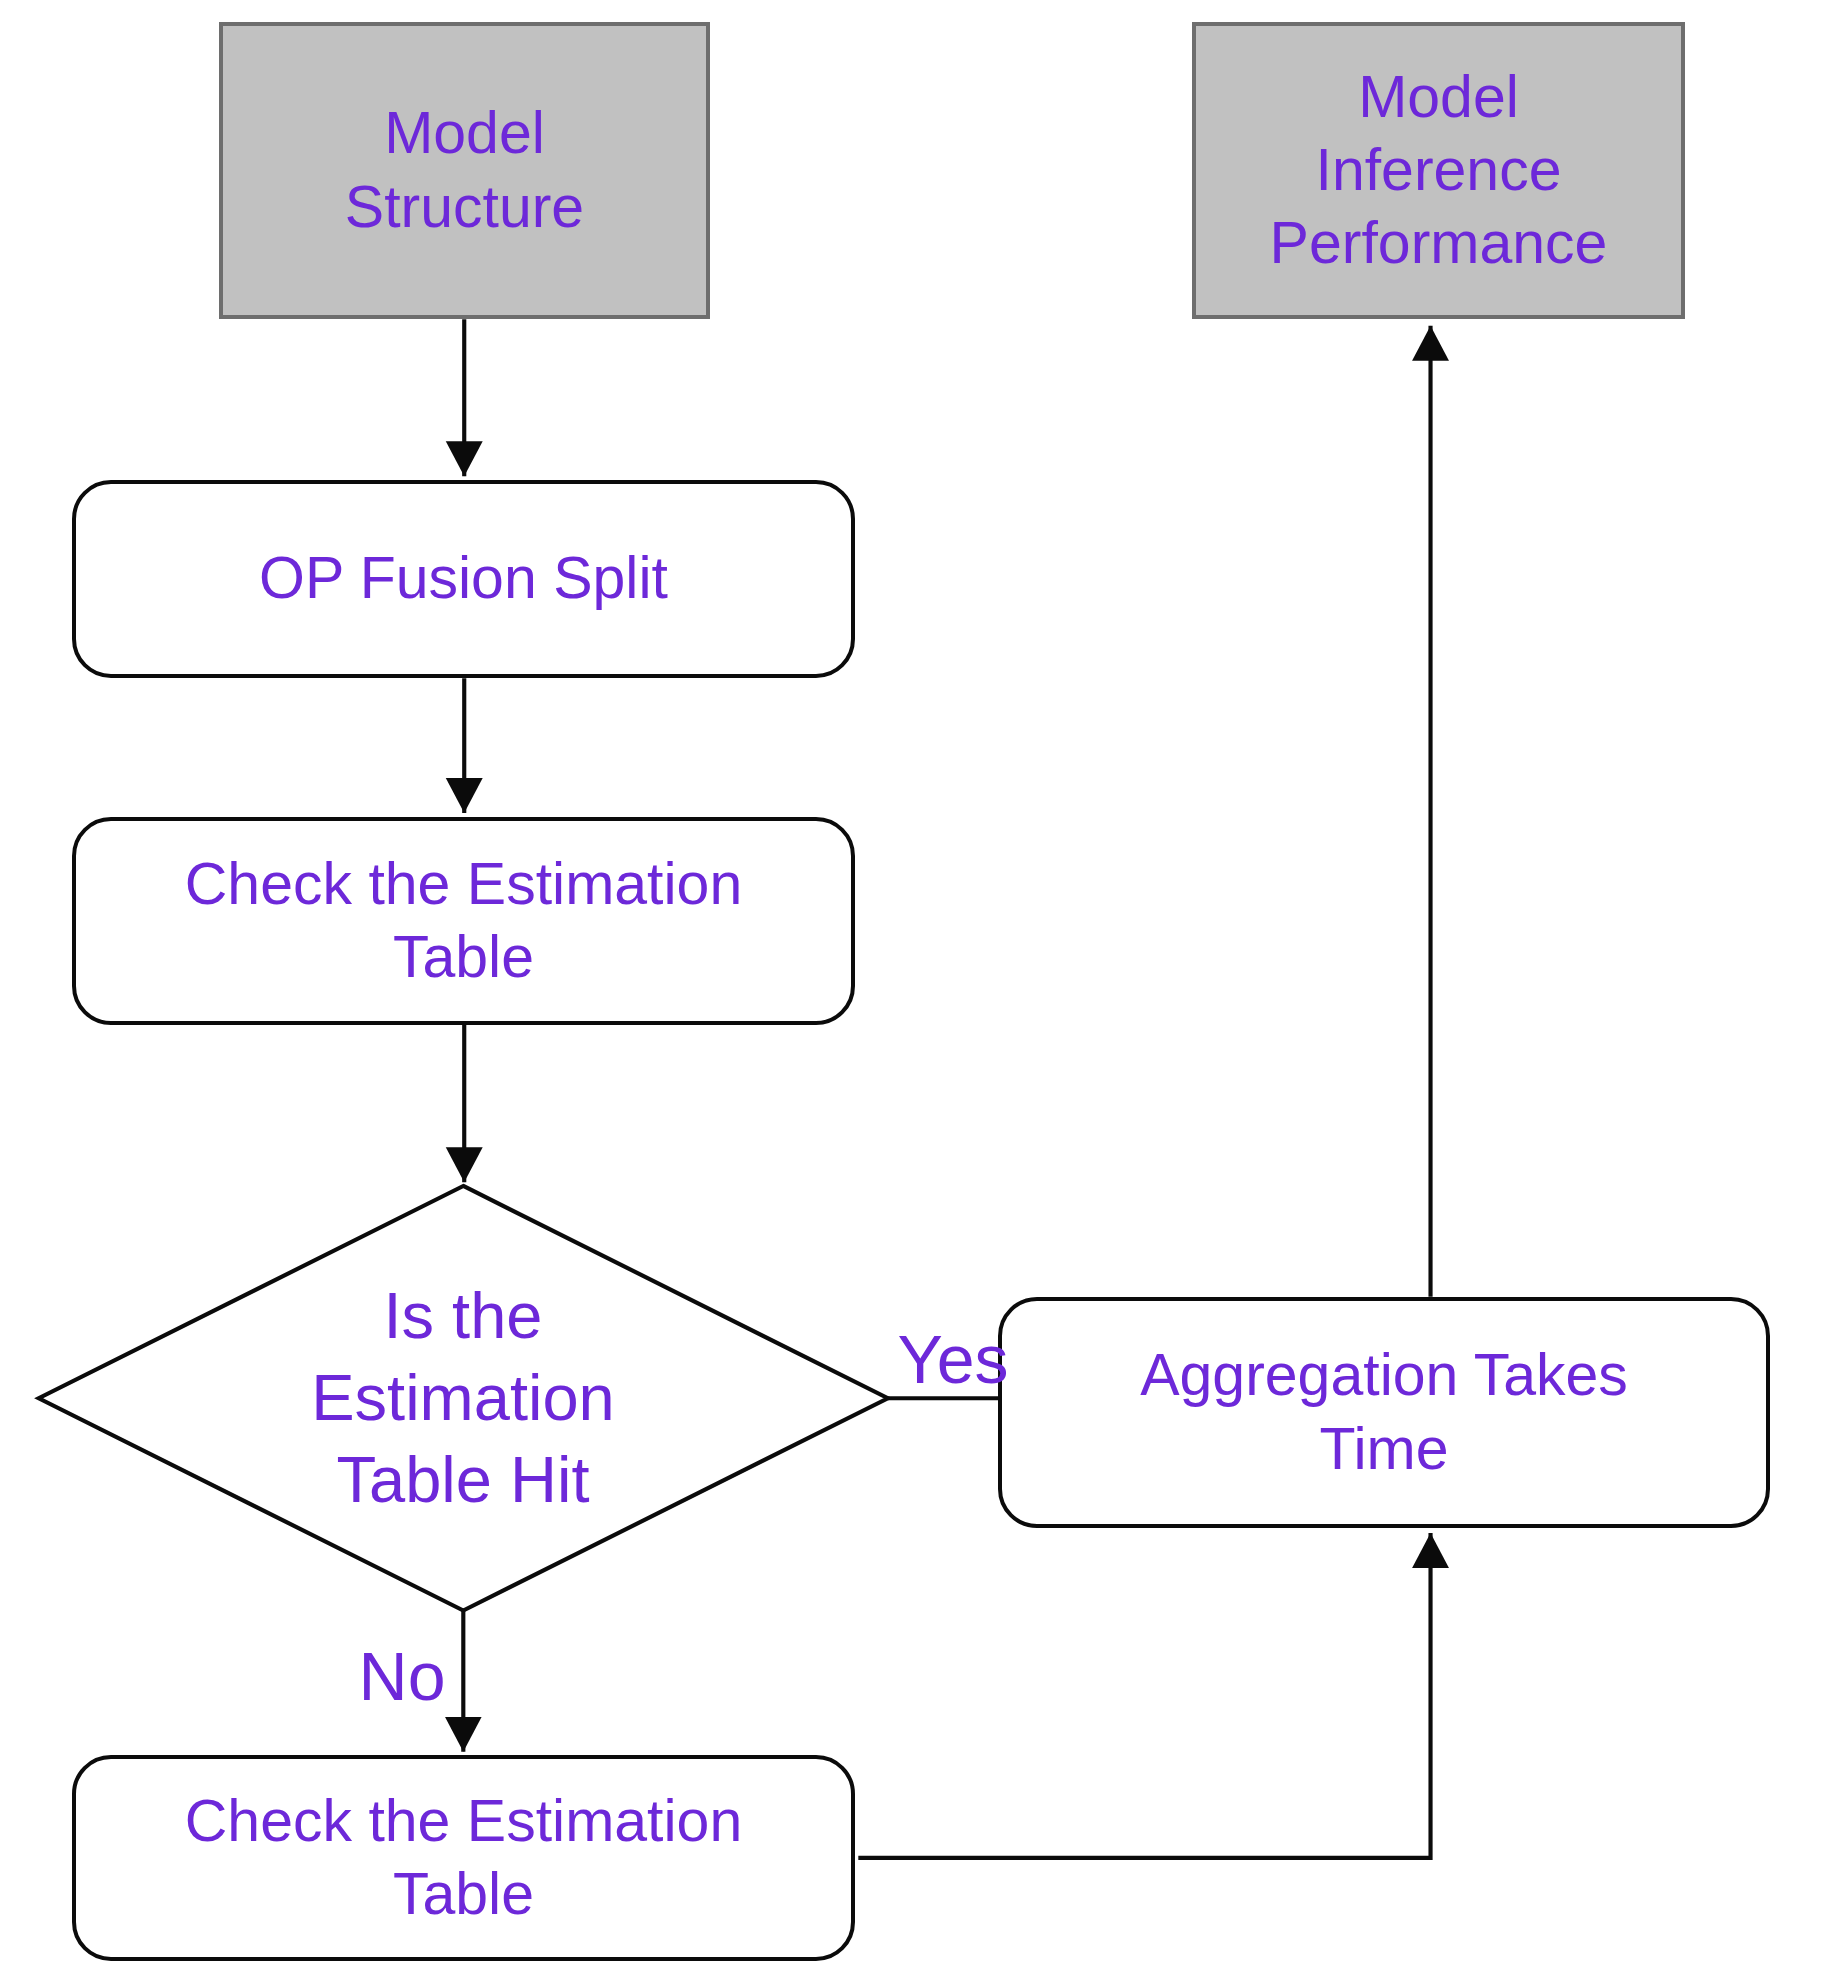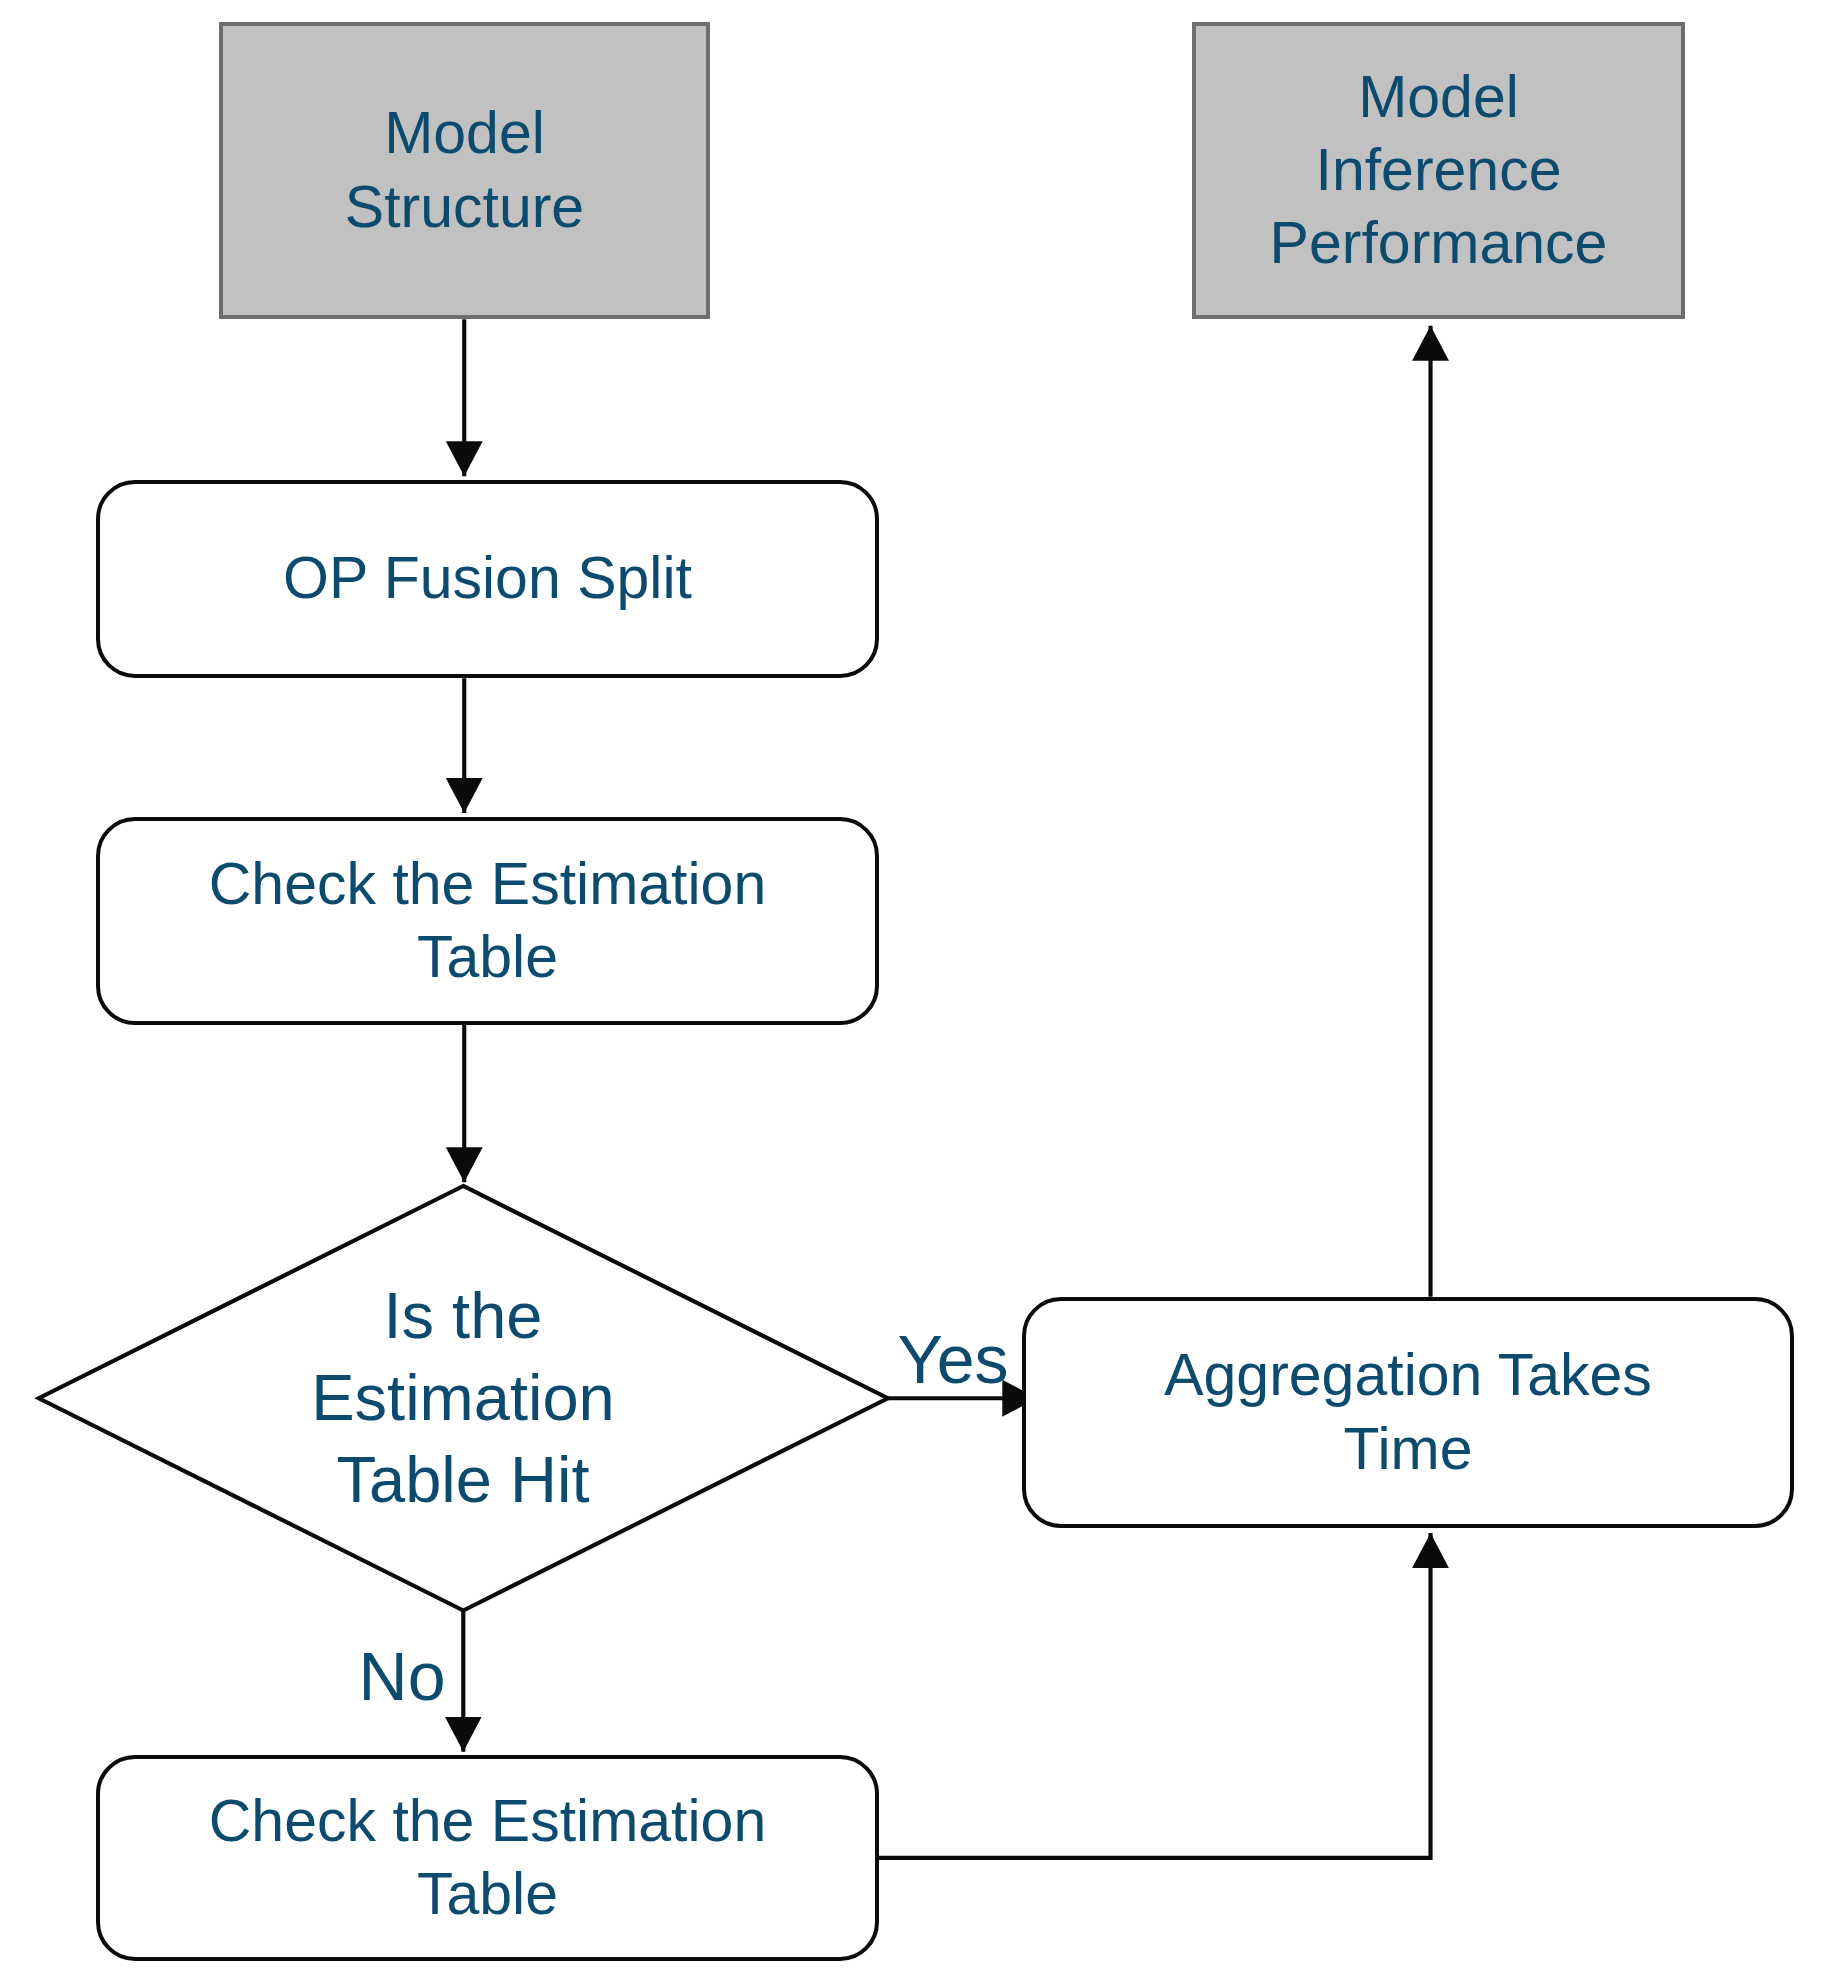"Model" .canvas { color: #0c4a6e -> #6d28d9 }
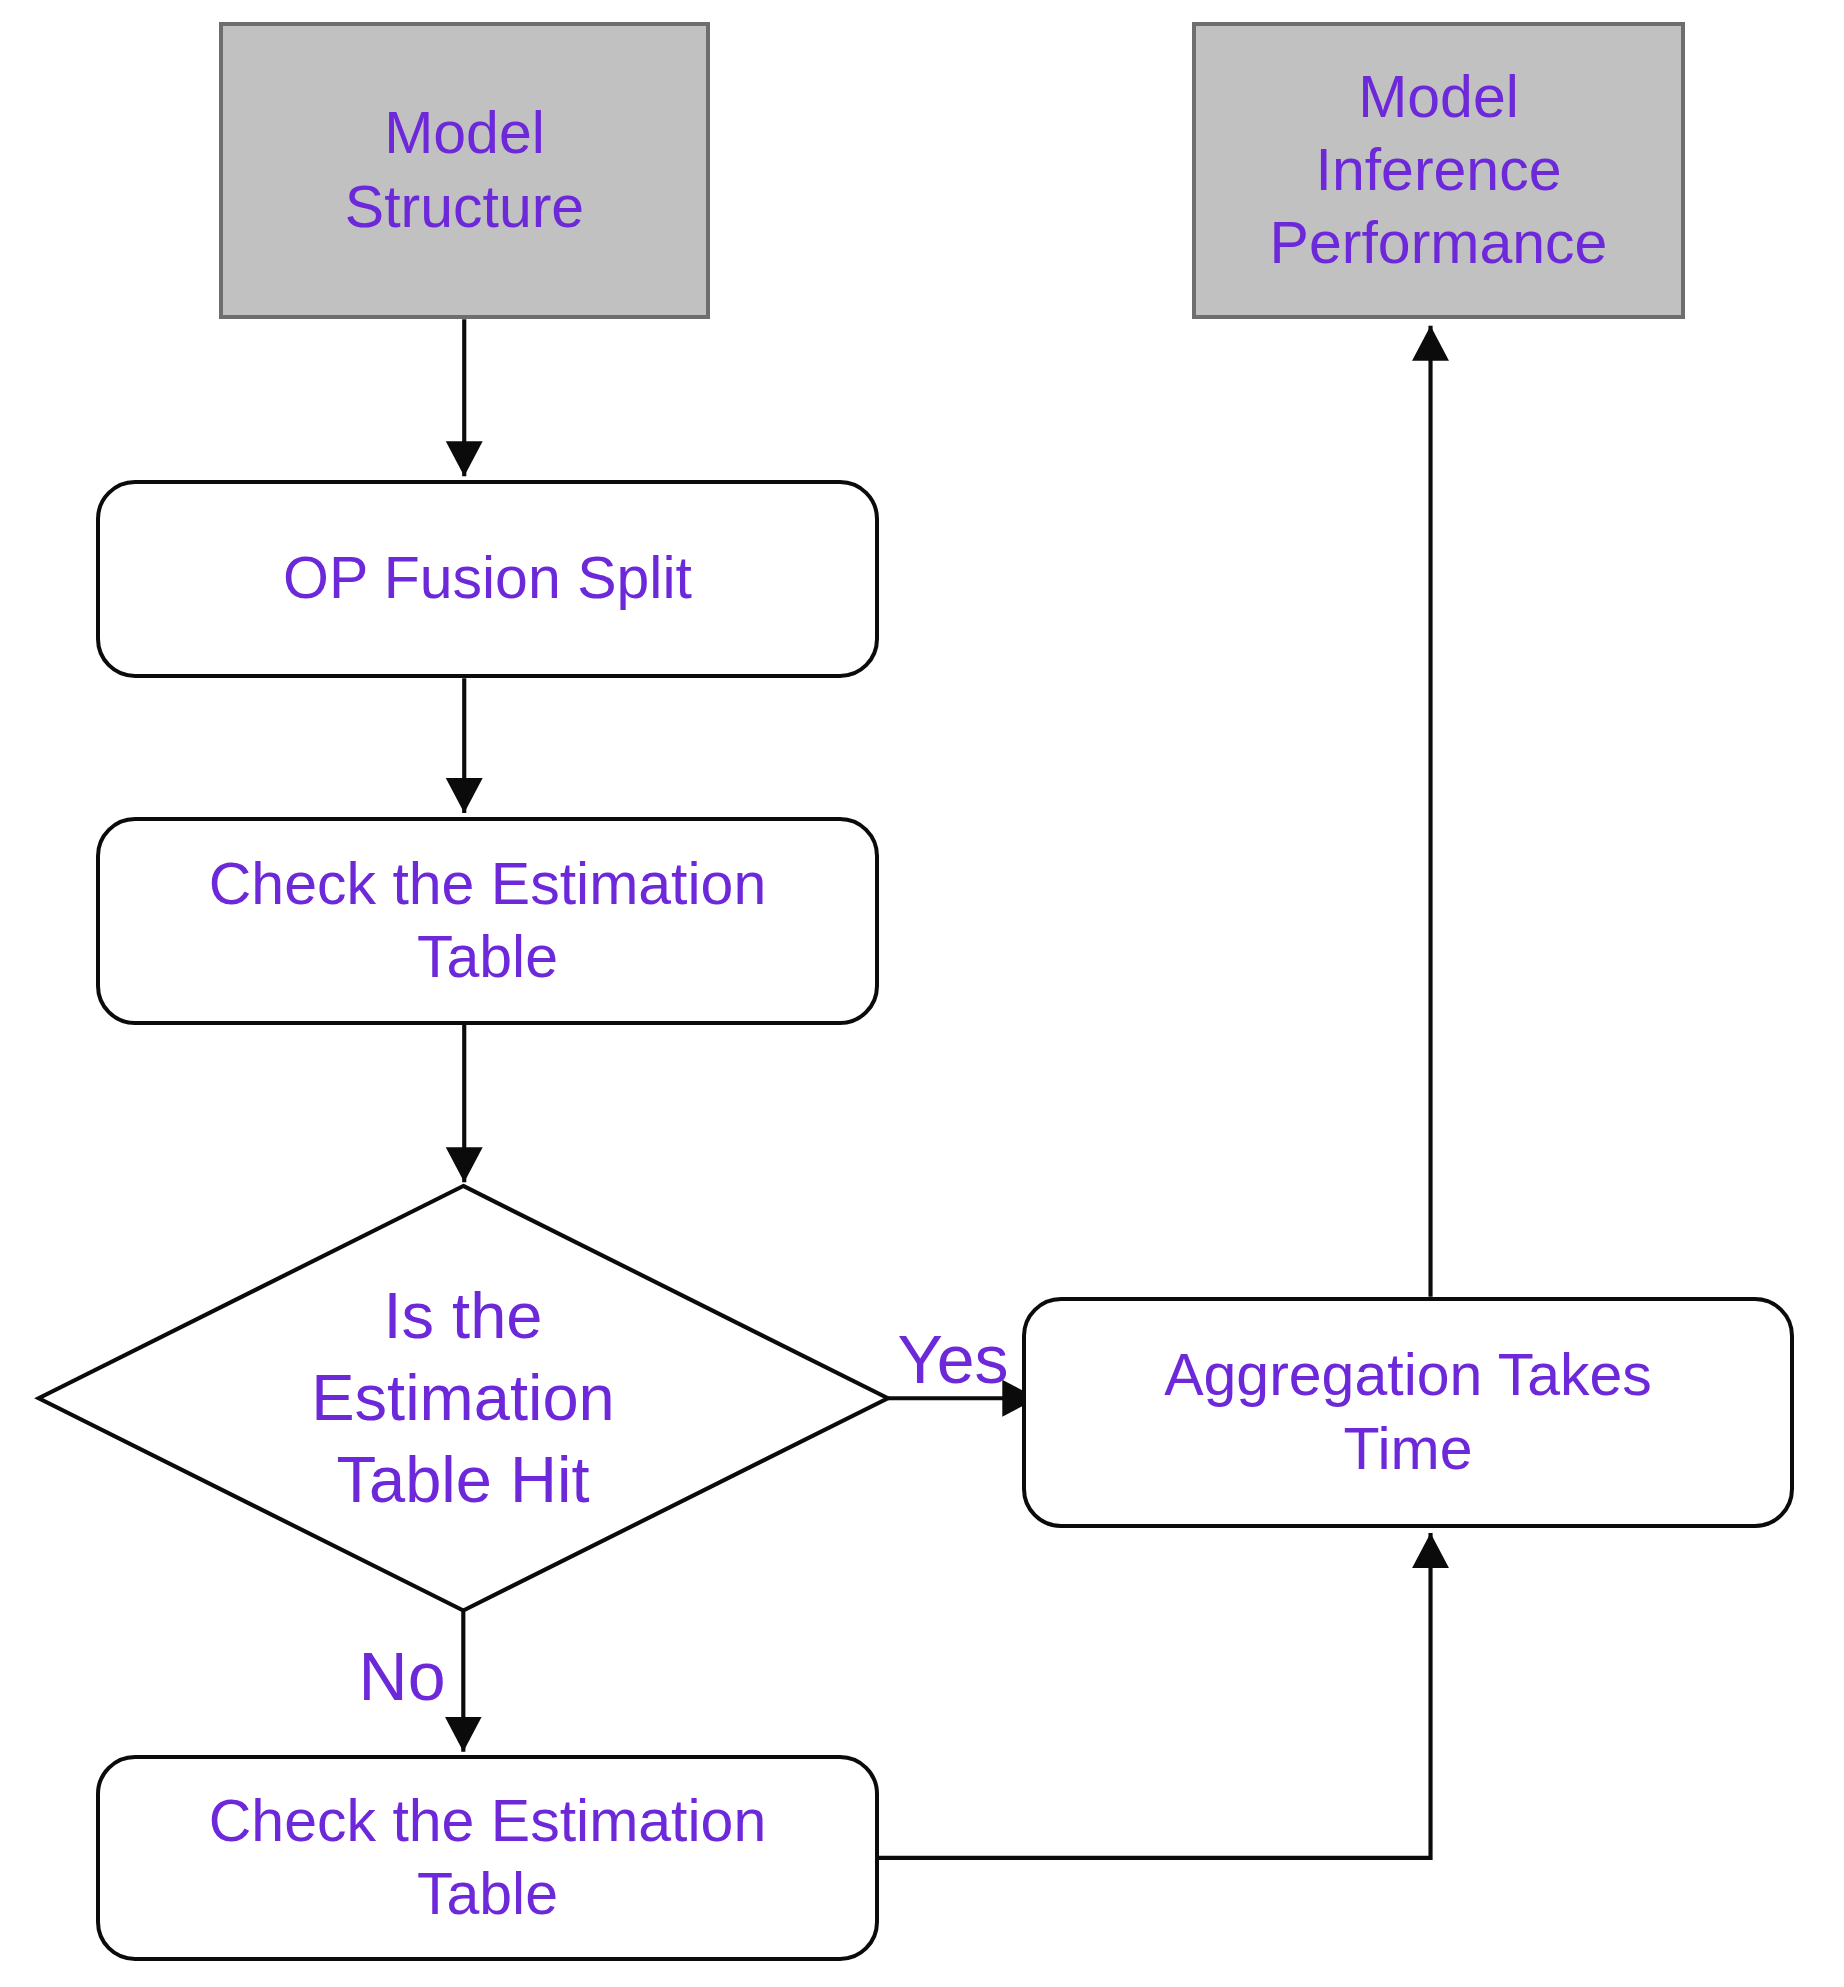"OP Fusion Split" .process { margin-left: 24px -> none }
